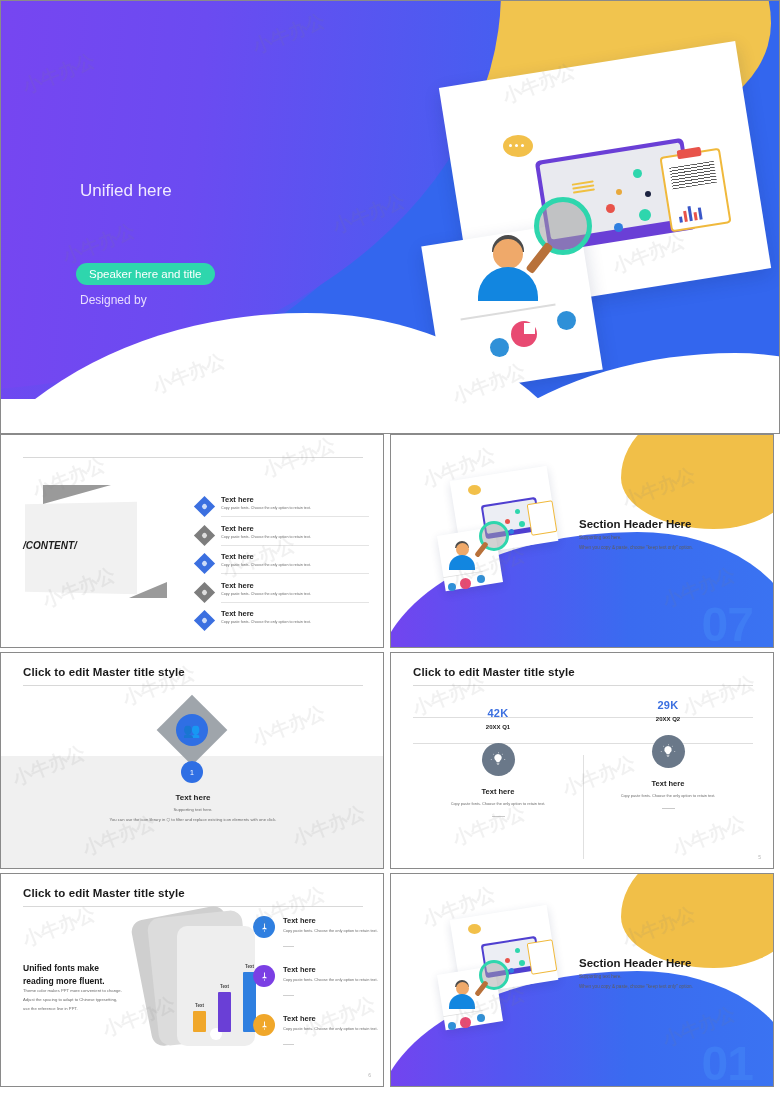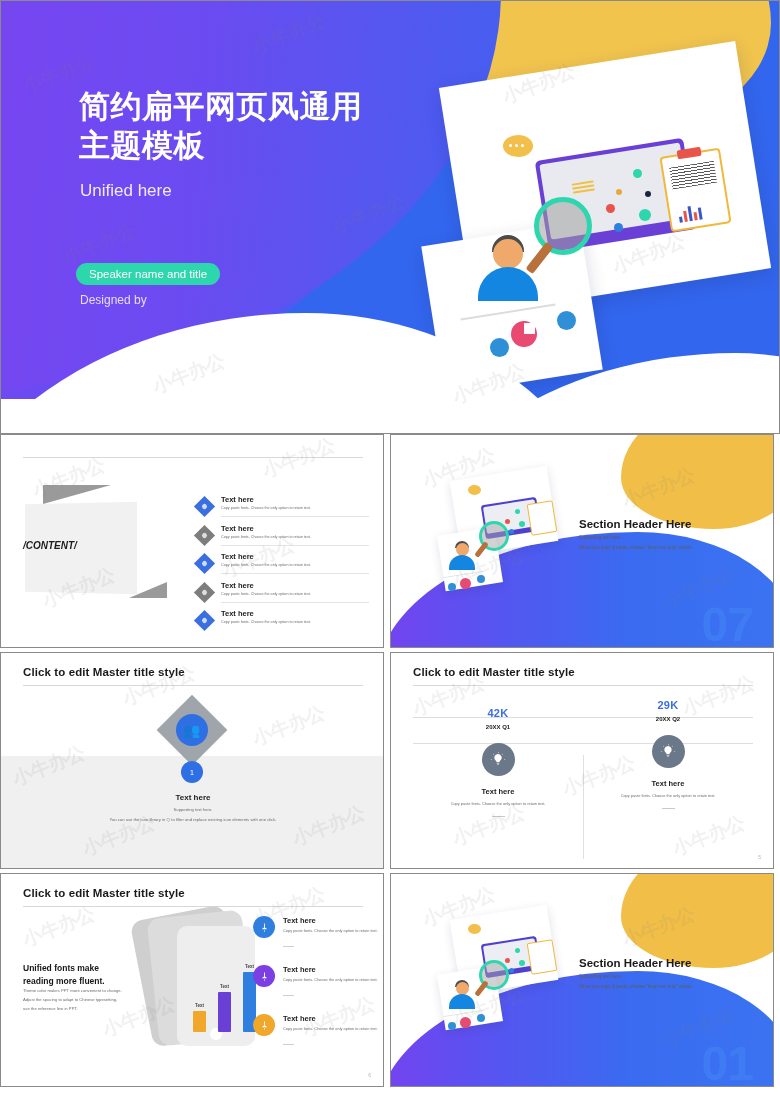"简约扁平网页风通用" div.hero-title { html: <div>简约扁平网页风通用 主题模板</div> -> none }
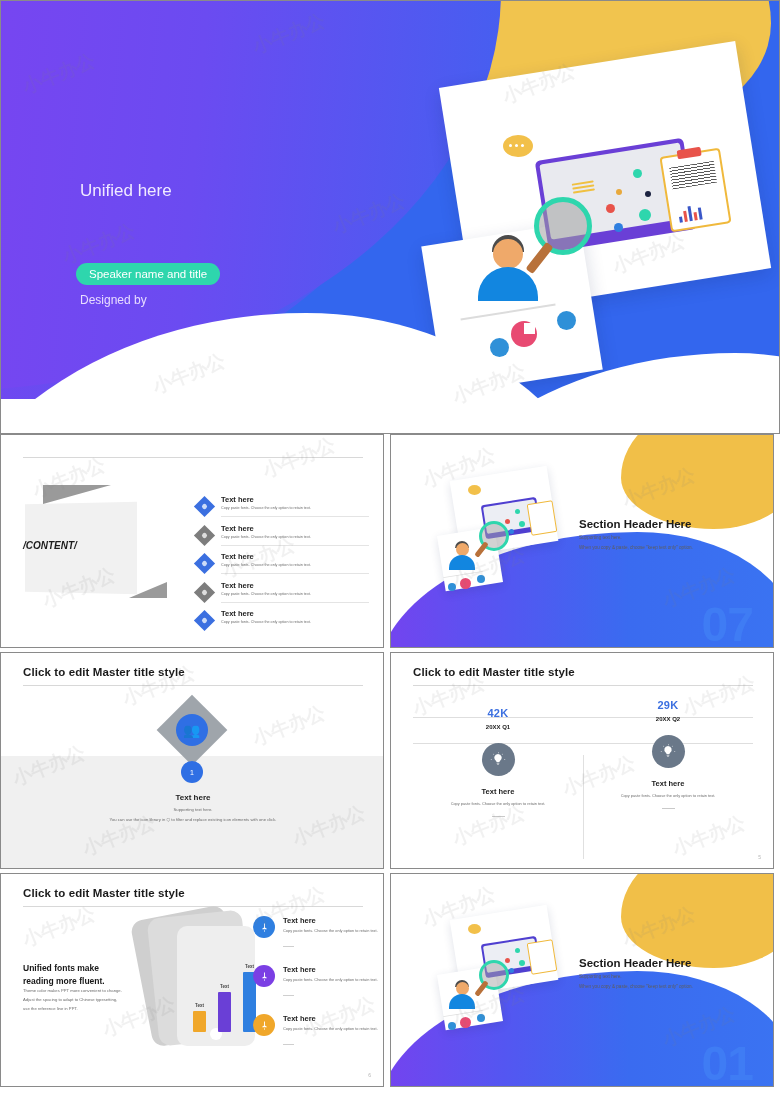"Speaker name and title" div.hero-badge { text: name -> here }
